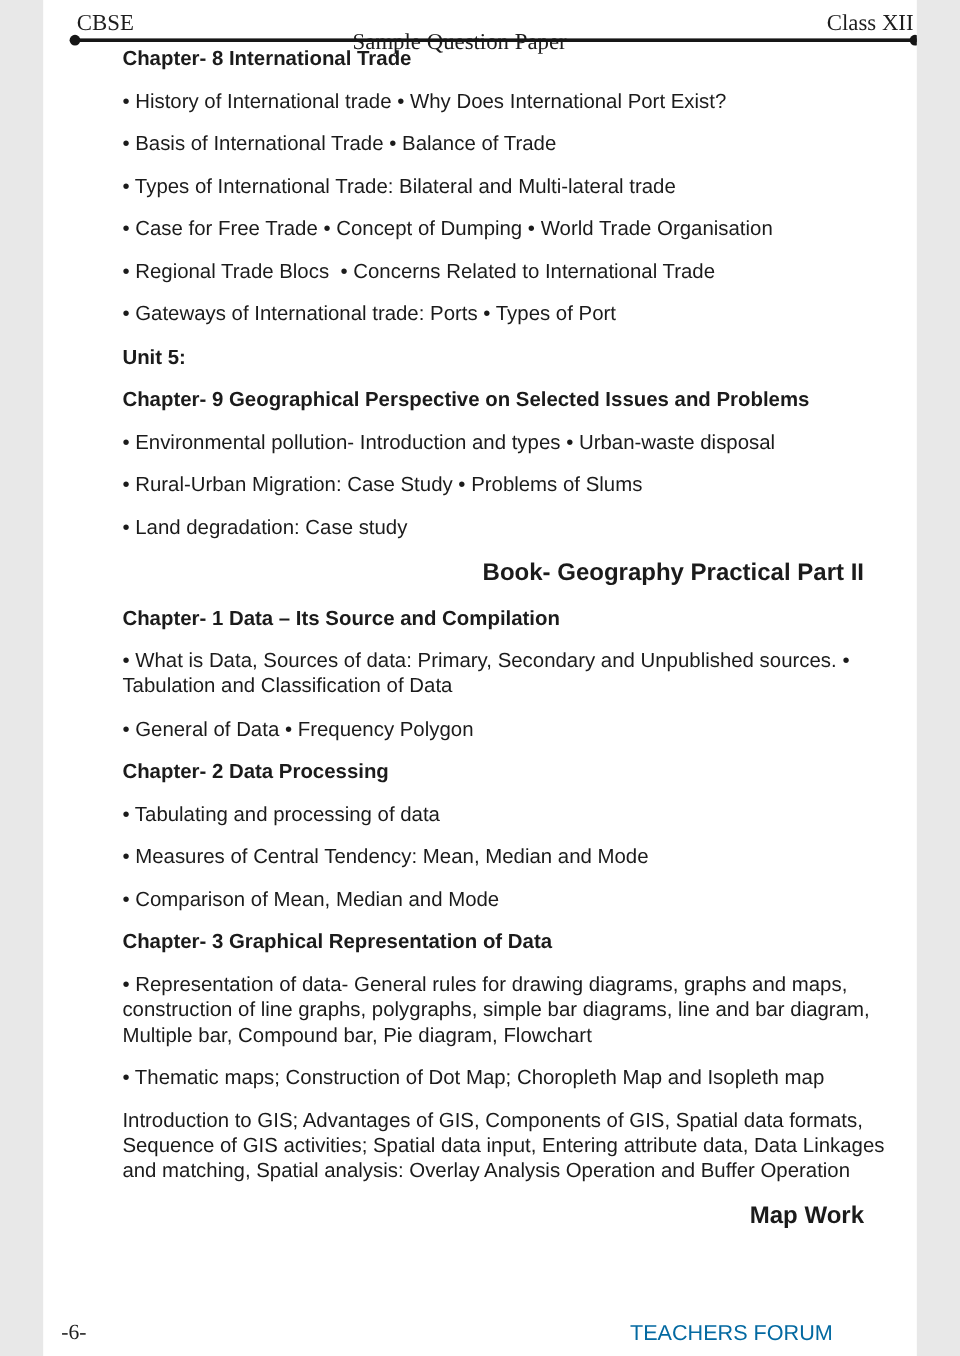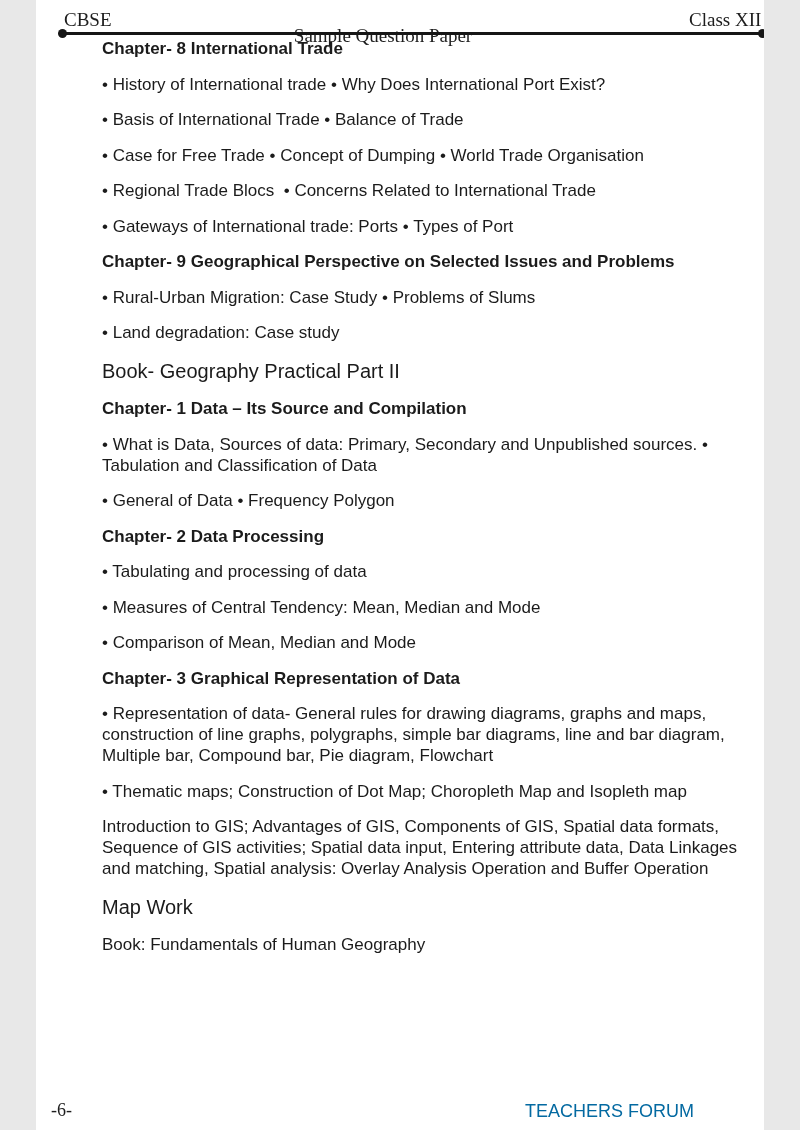"• Types of International Trade:" p.bullet { html: none -> <p>• Types of International Trade: Bilateral and Multi-lateral trade</p> }
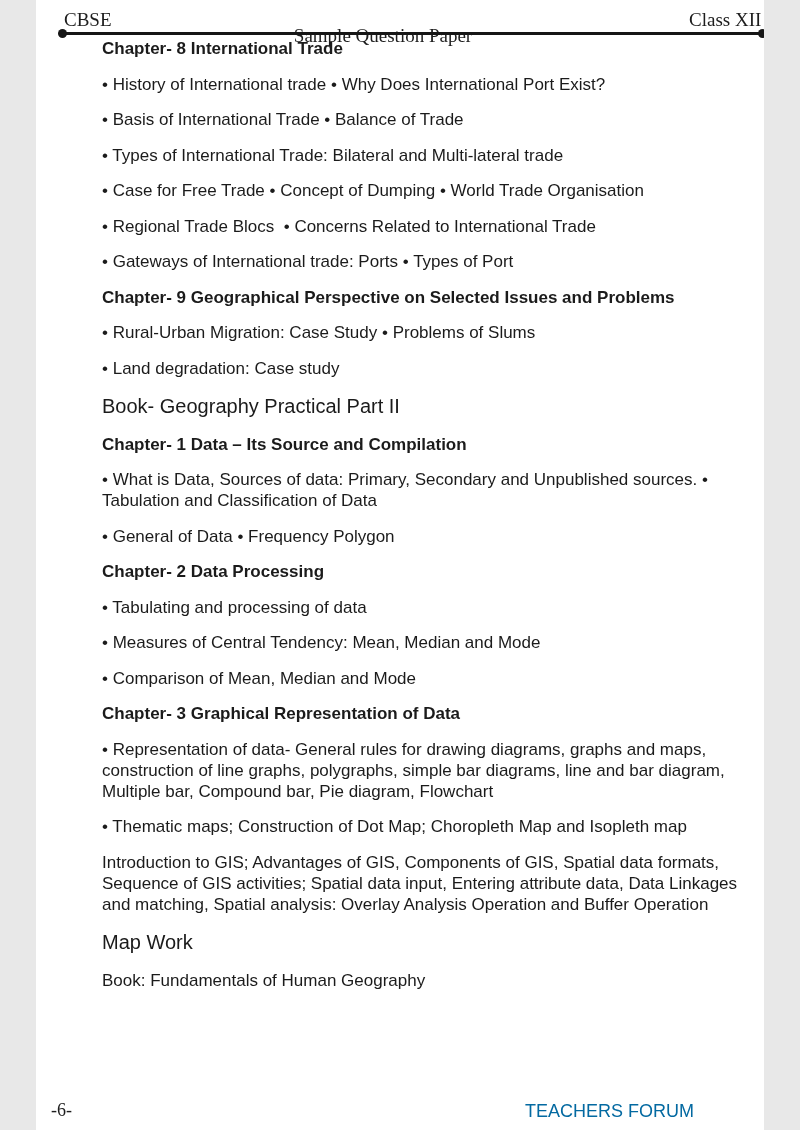"Unit 5:" p.bold { html: none -> <p>Unit 5:</p> }
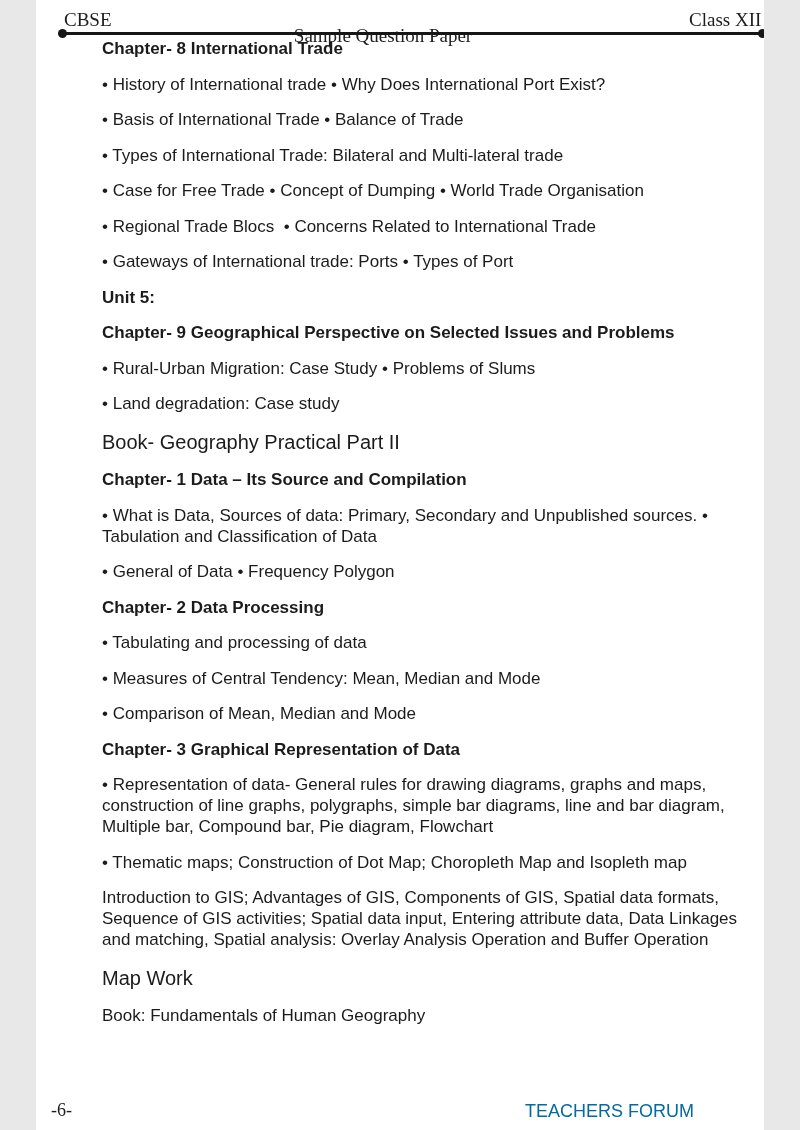"• Environmental pollution- Introduction" p.bullet { html: none -> <p>• Environmental pollution- Introduction and types • Urban-waste disposal</p> }
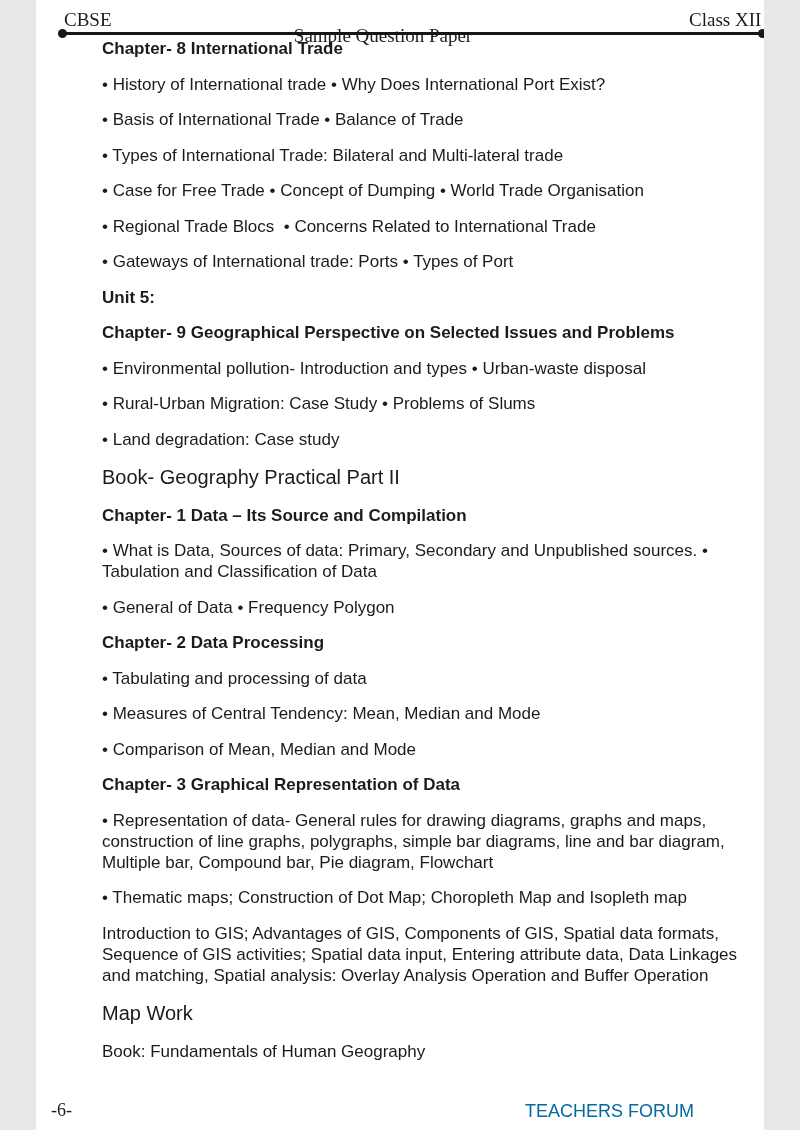"Book- Geography Practical Part II" .content p.center-title { font-weight: normal -> bold; text-align: left -> right }
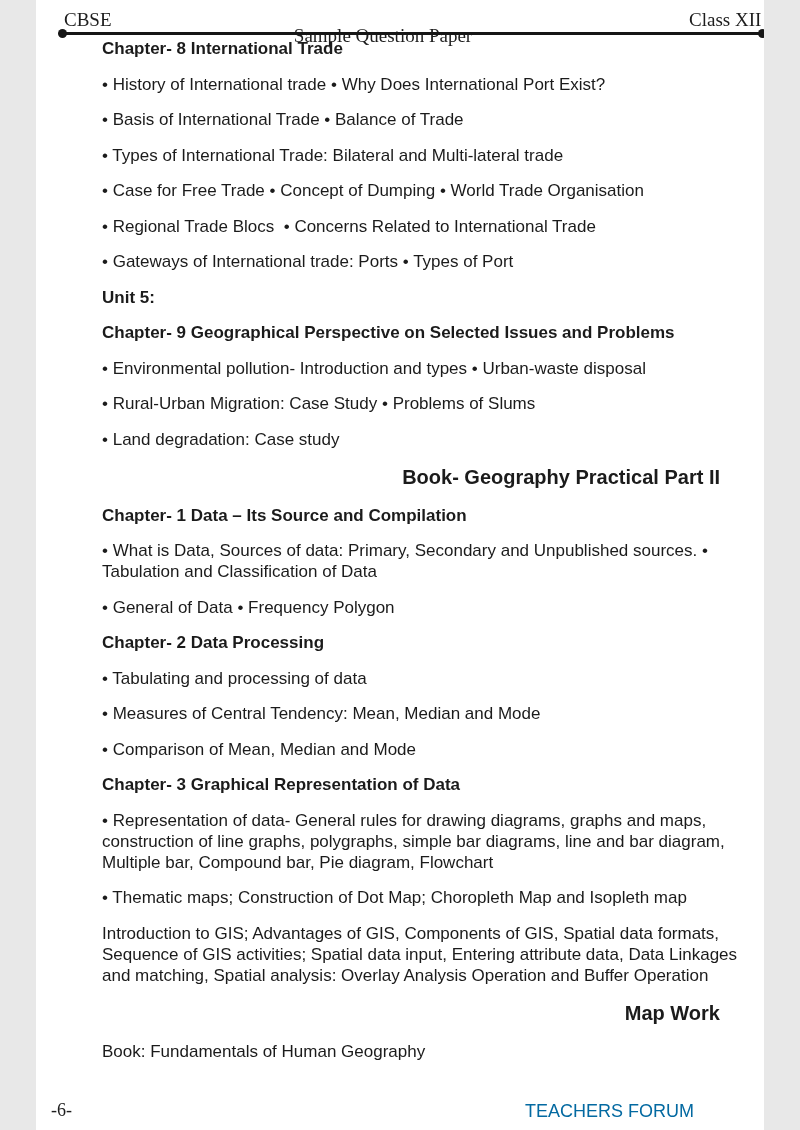"Book: Fundamentals of Human Geography" p.plain { html: <p>Book: Fundamentals of Human Geography</p> -> none }
